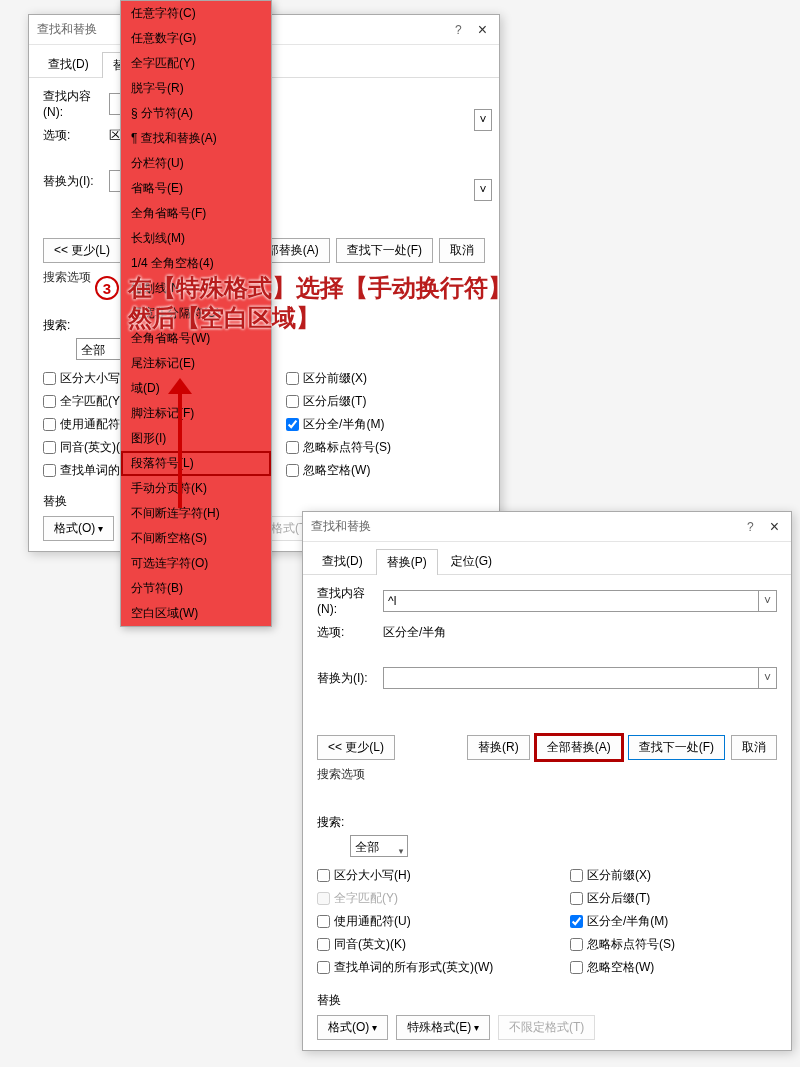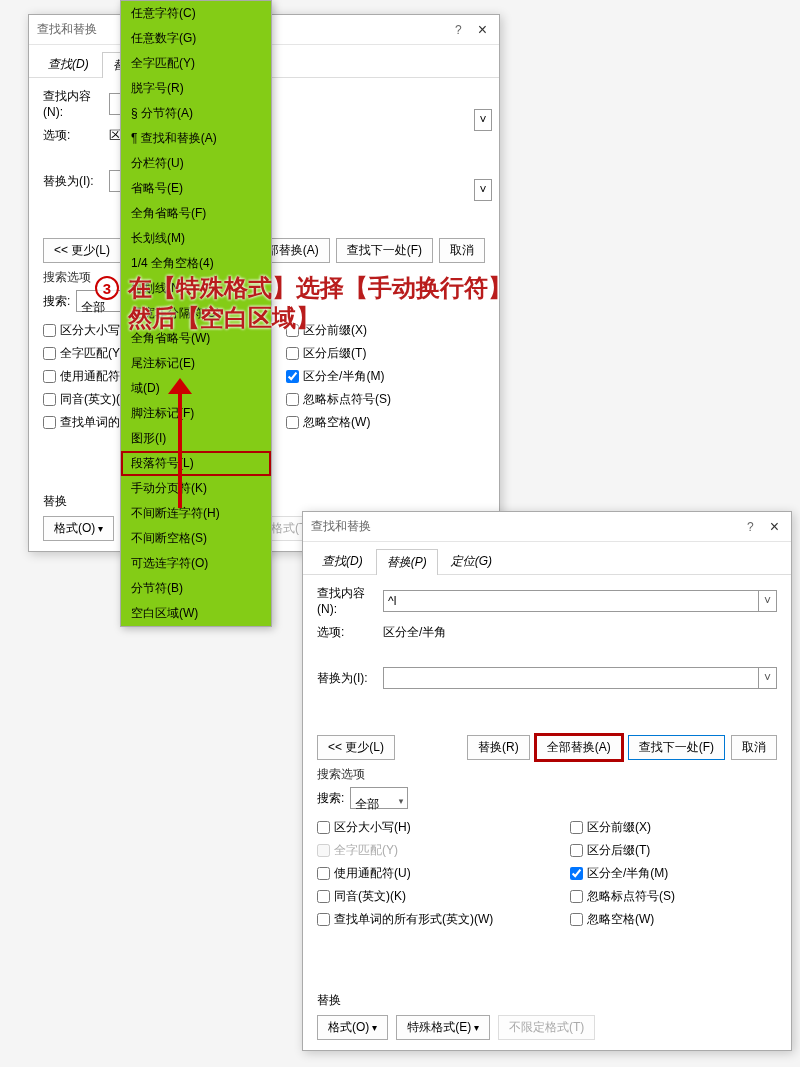"任意字符(C)" .dropdown-menu { background: #84cc16 -> #ef4444 }
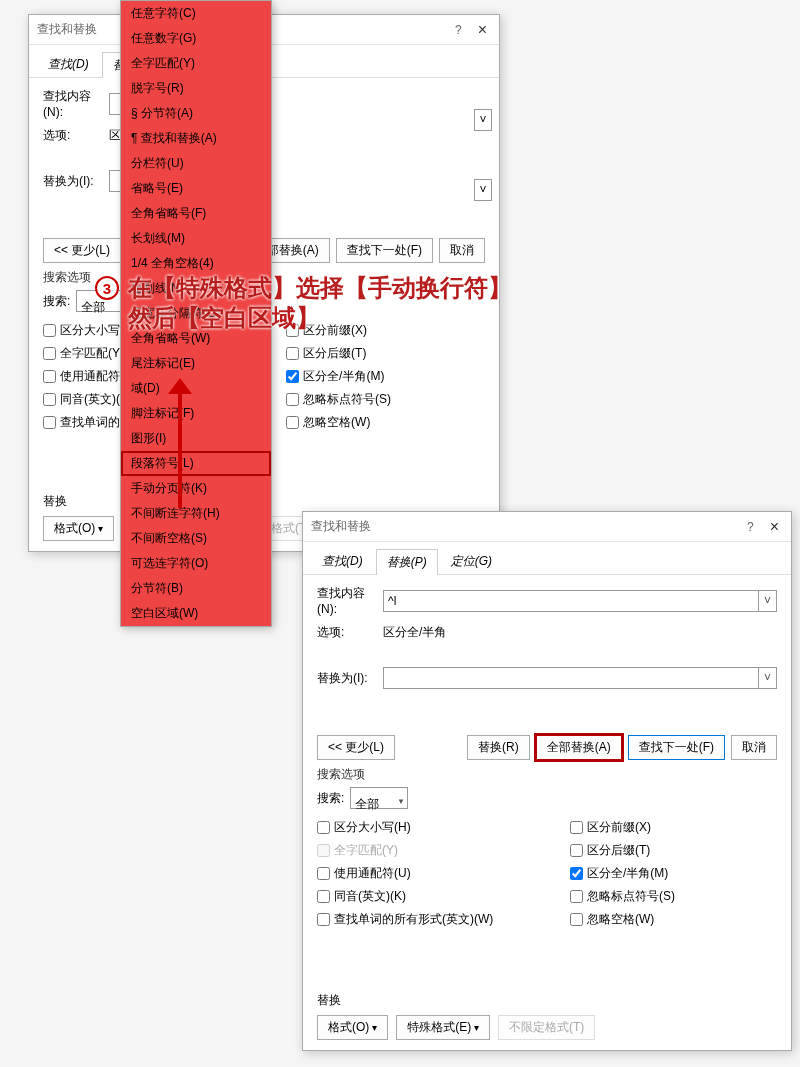"查找(D)" .tab { font-style: italic -> none }
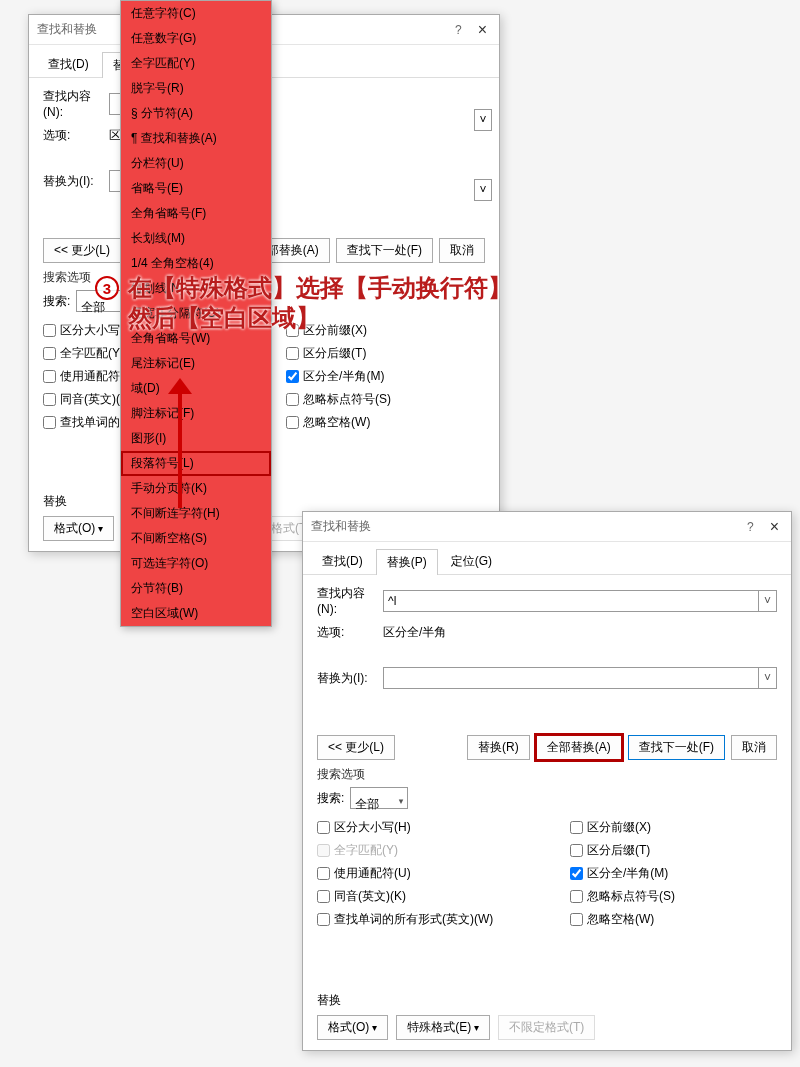"全部" .select-small { align-items: flex-start -> flex-end; margin-top: none -> 48px; padding: 8px 4px -> 0 4px }
